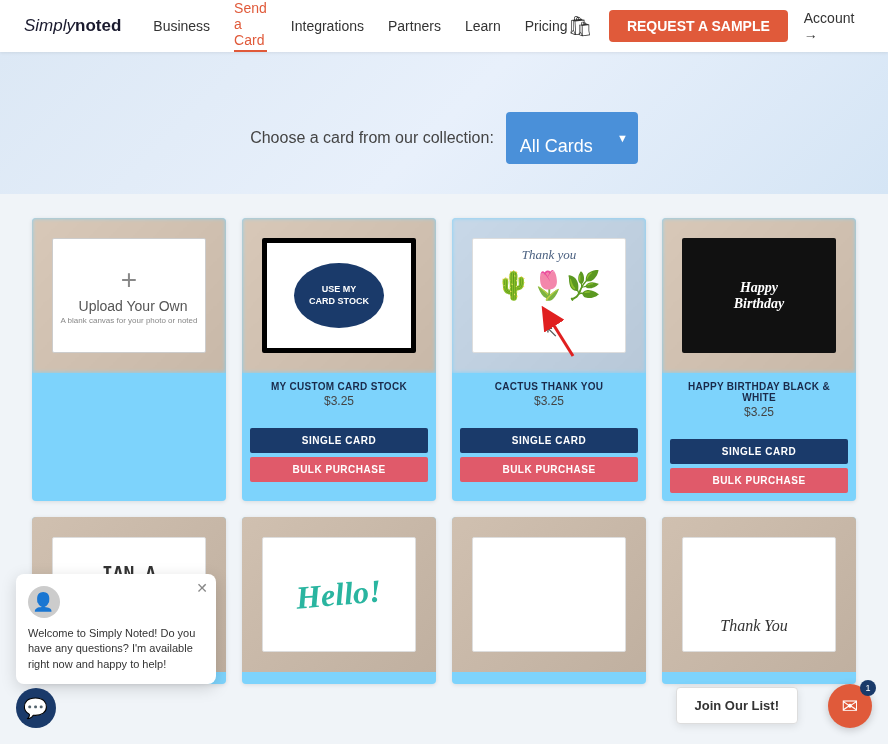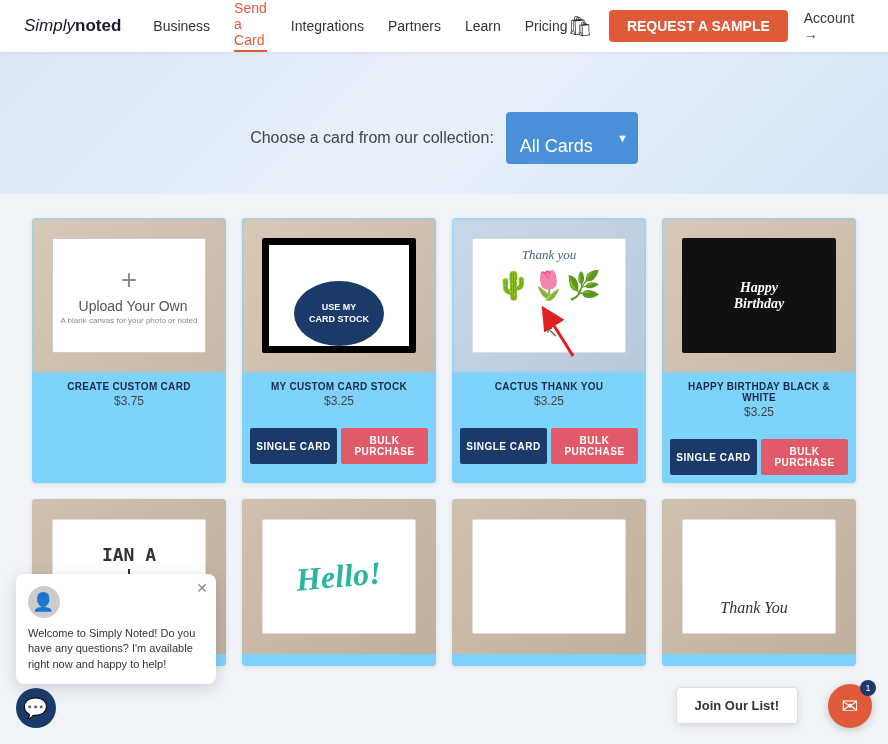"USE MY" .card-stock-inner { align-items: flex-end -> center; border: 7px solid #000000 -> 5px solid #000000 }
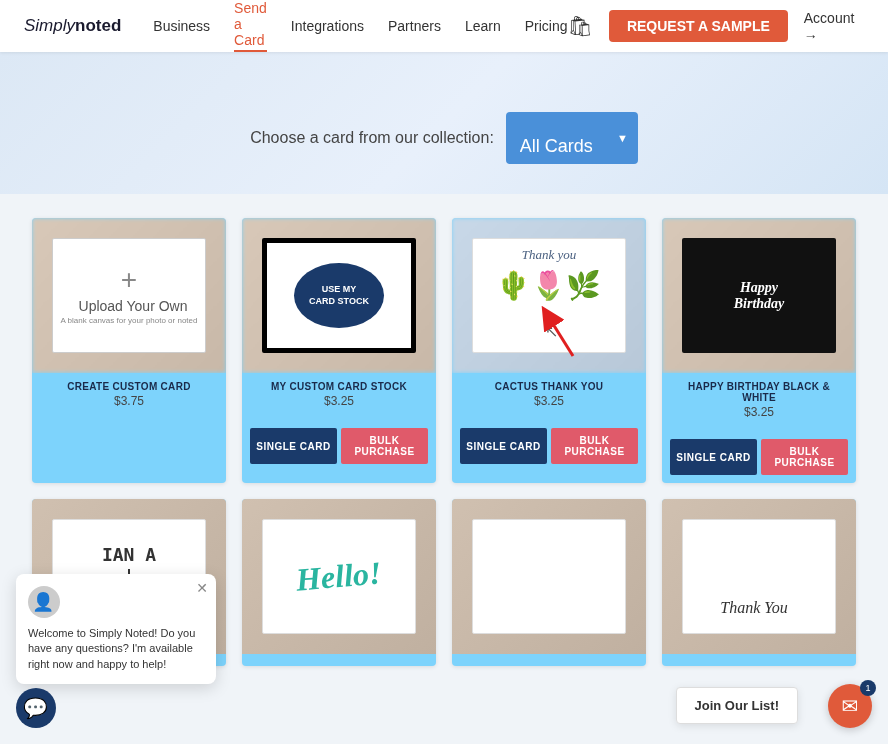"CREATE CUSTOM CARD" div.card-info { html: <div> <div>CREATE CUSTOM CARD</div> <div>$3.75</div> </div> -> none }
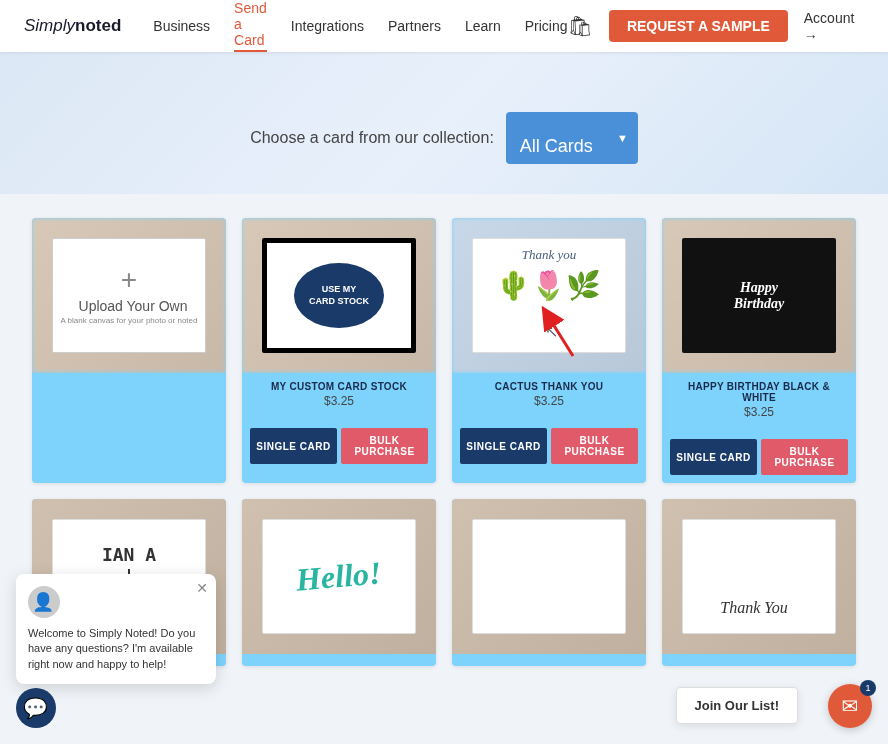"SINGLE CARD" .card-buttons { flex-direction: row -> column }
